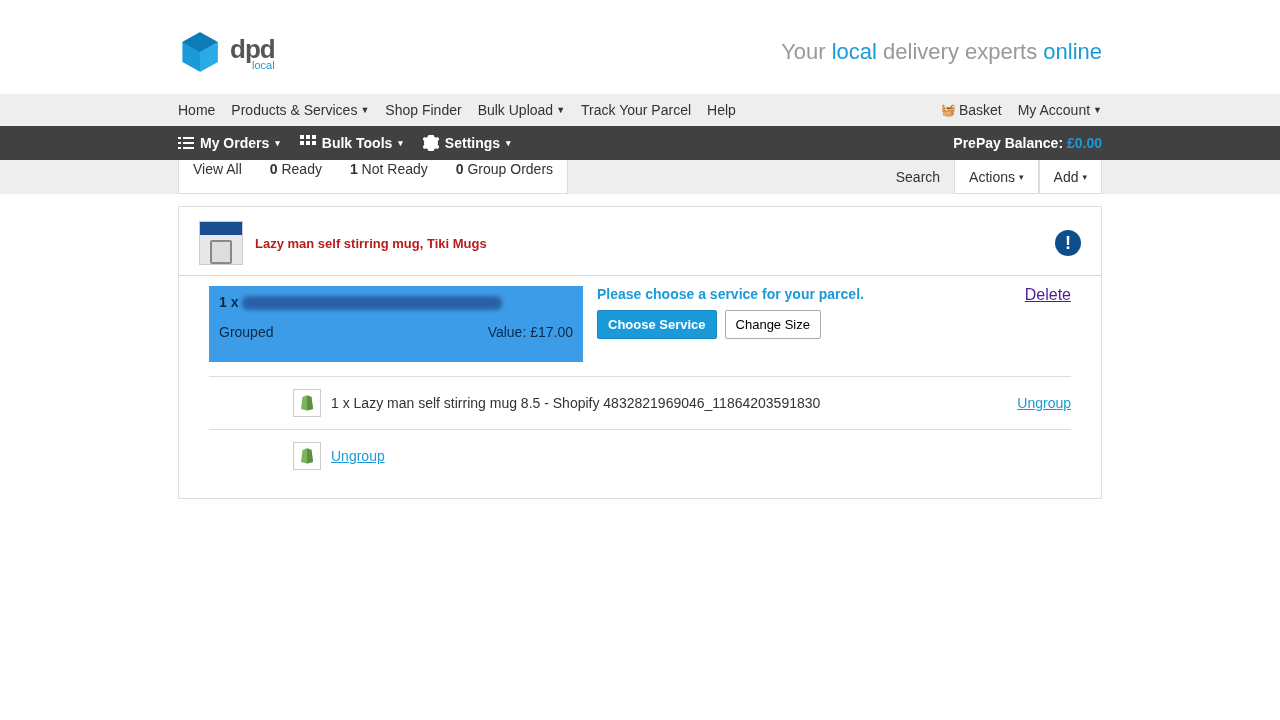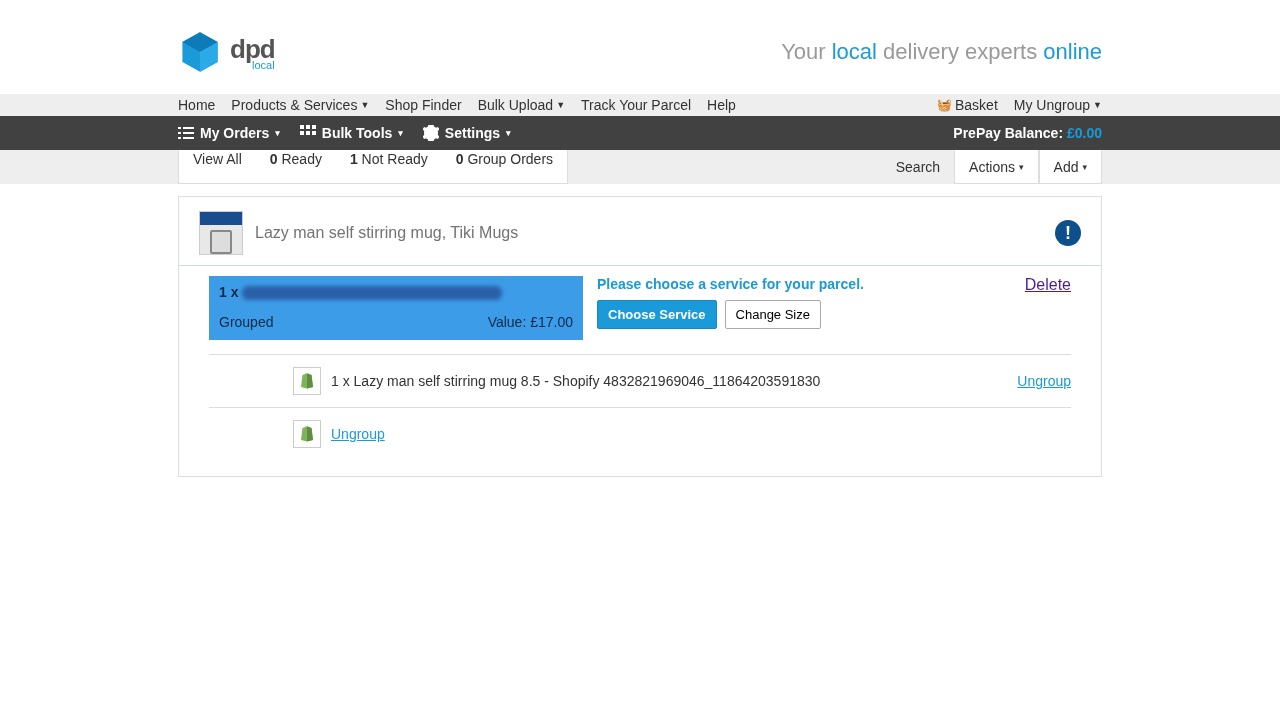"Home" .nav-bar { height: 22px -> 32px }
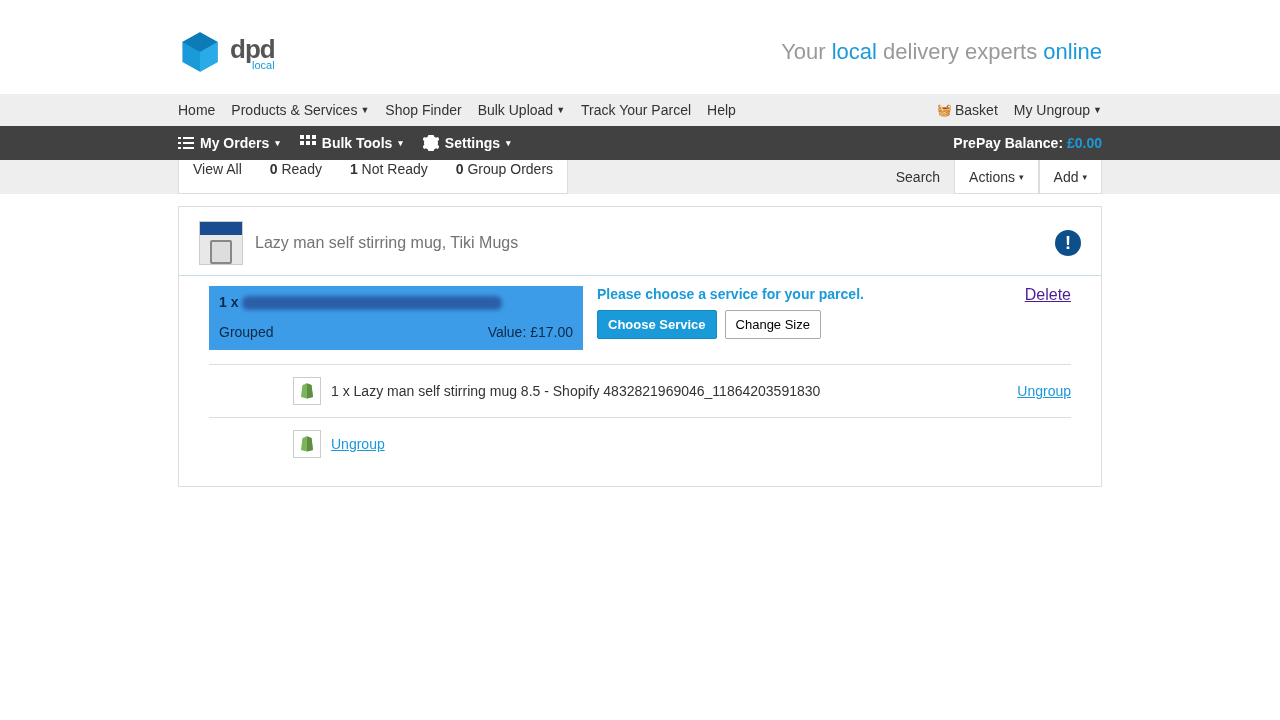"My Ungroup" span { text: Ungroup -> Account }
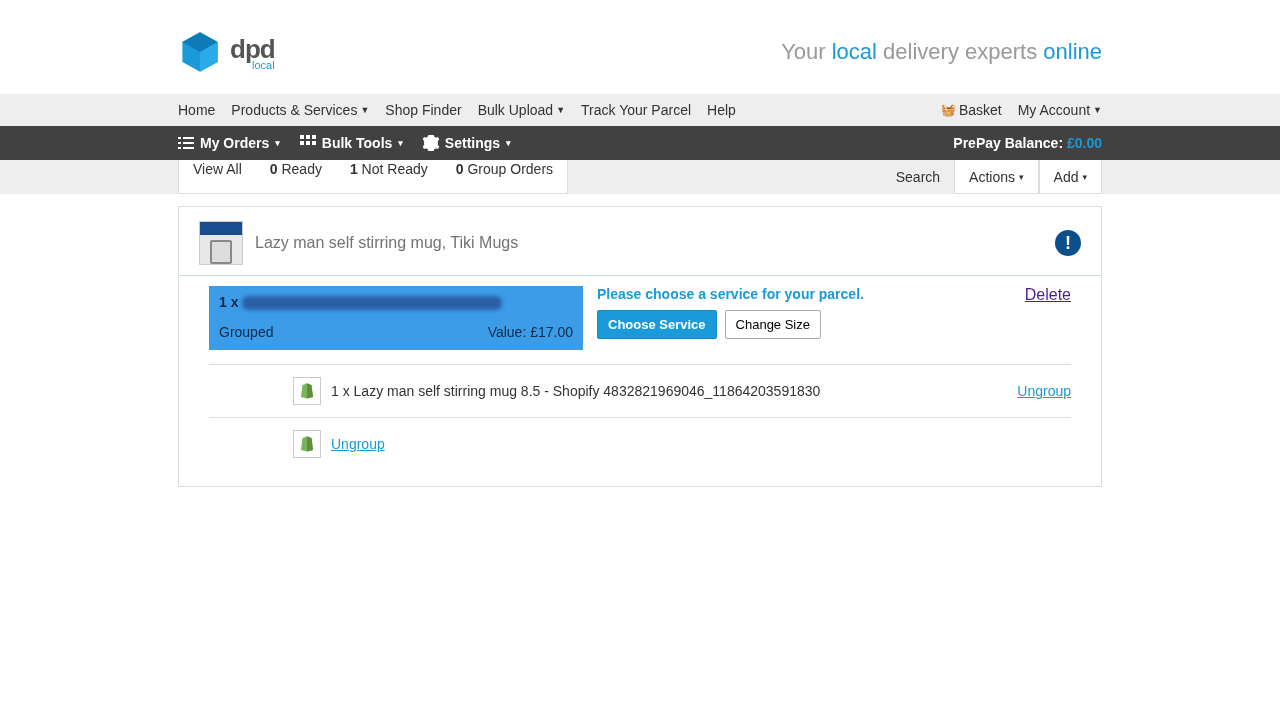"Lazy man self stirring mug," .order-title { color: #737373 -> #b91c1c; font-size: 16px -> 13px; font-weight: 400 -> 700 }
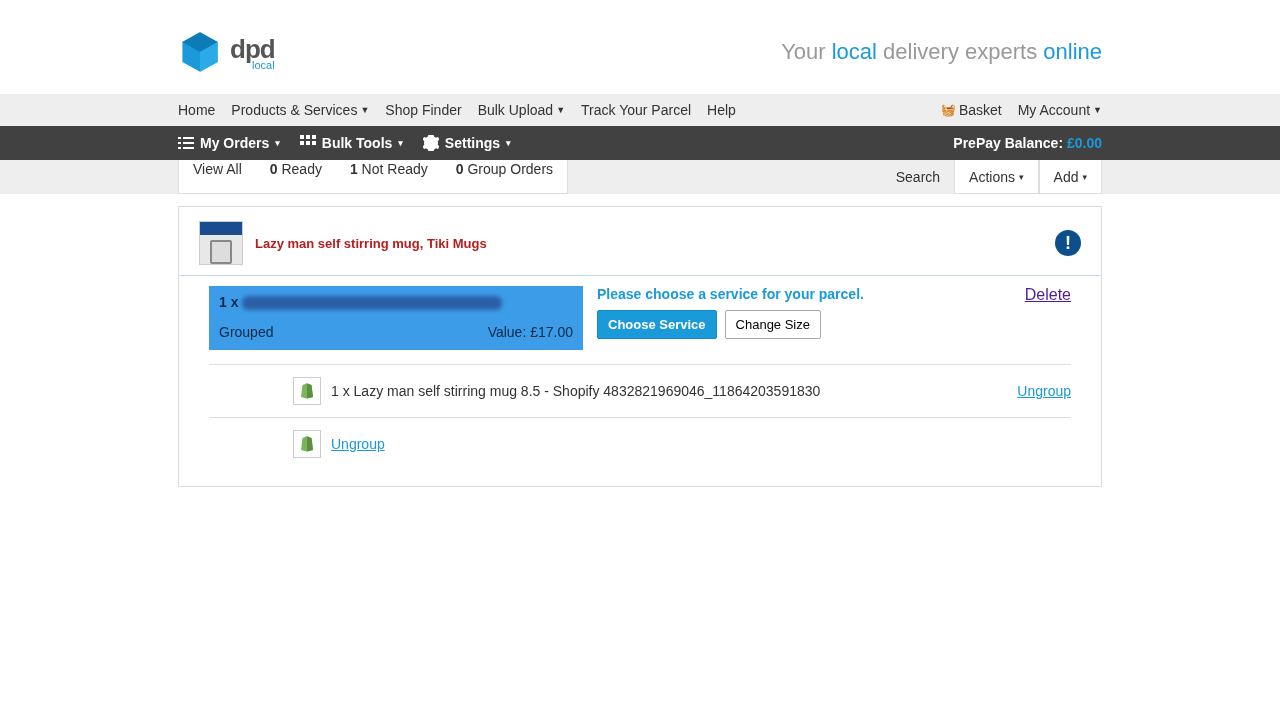"1 x" .blue-box { padding: 8px 10px 10px -> 8px 10px 22px }
